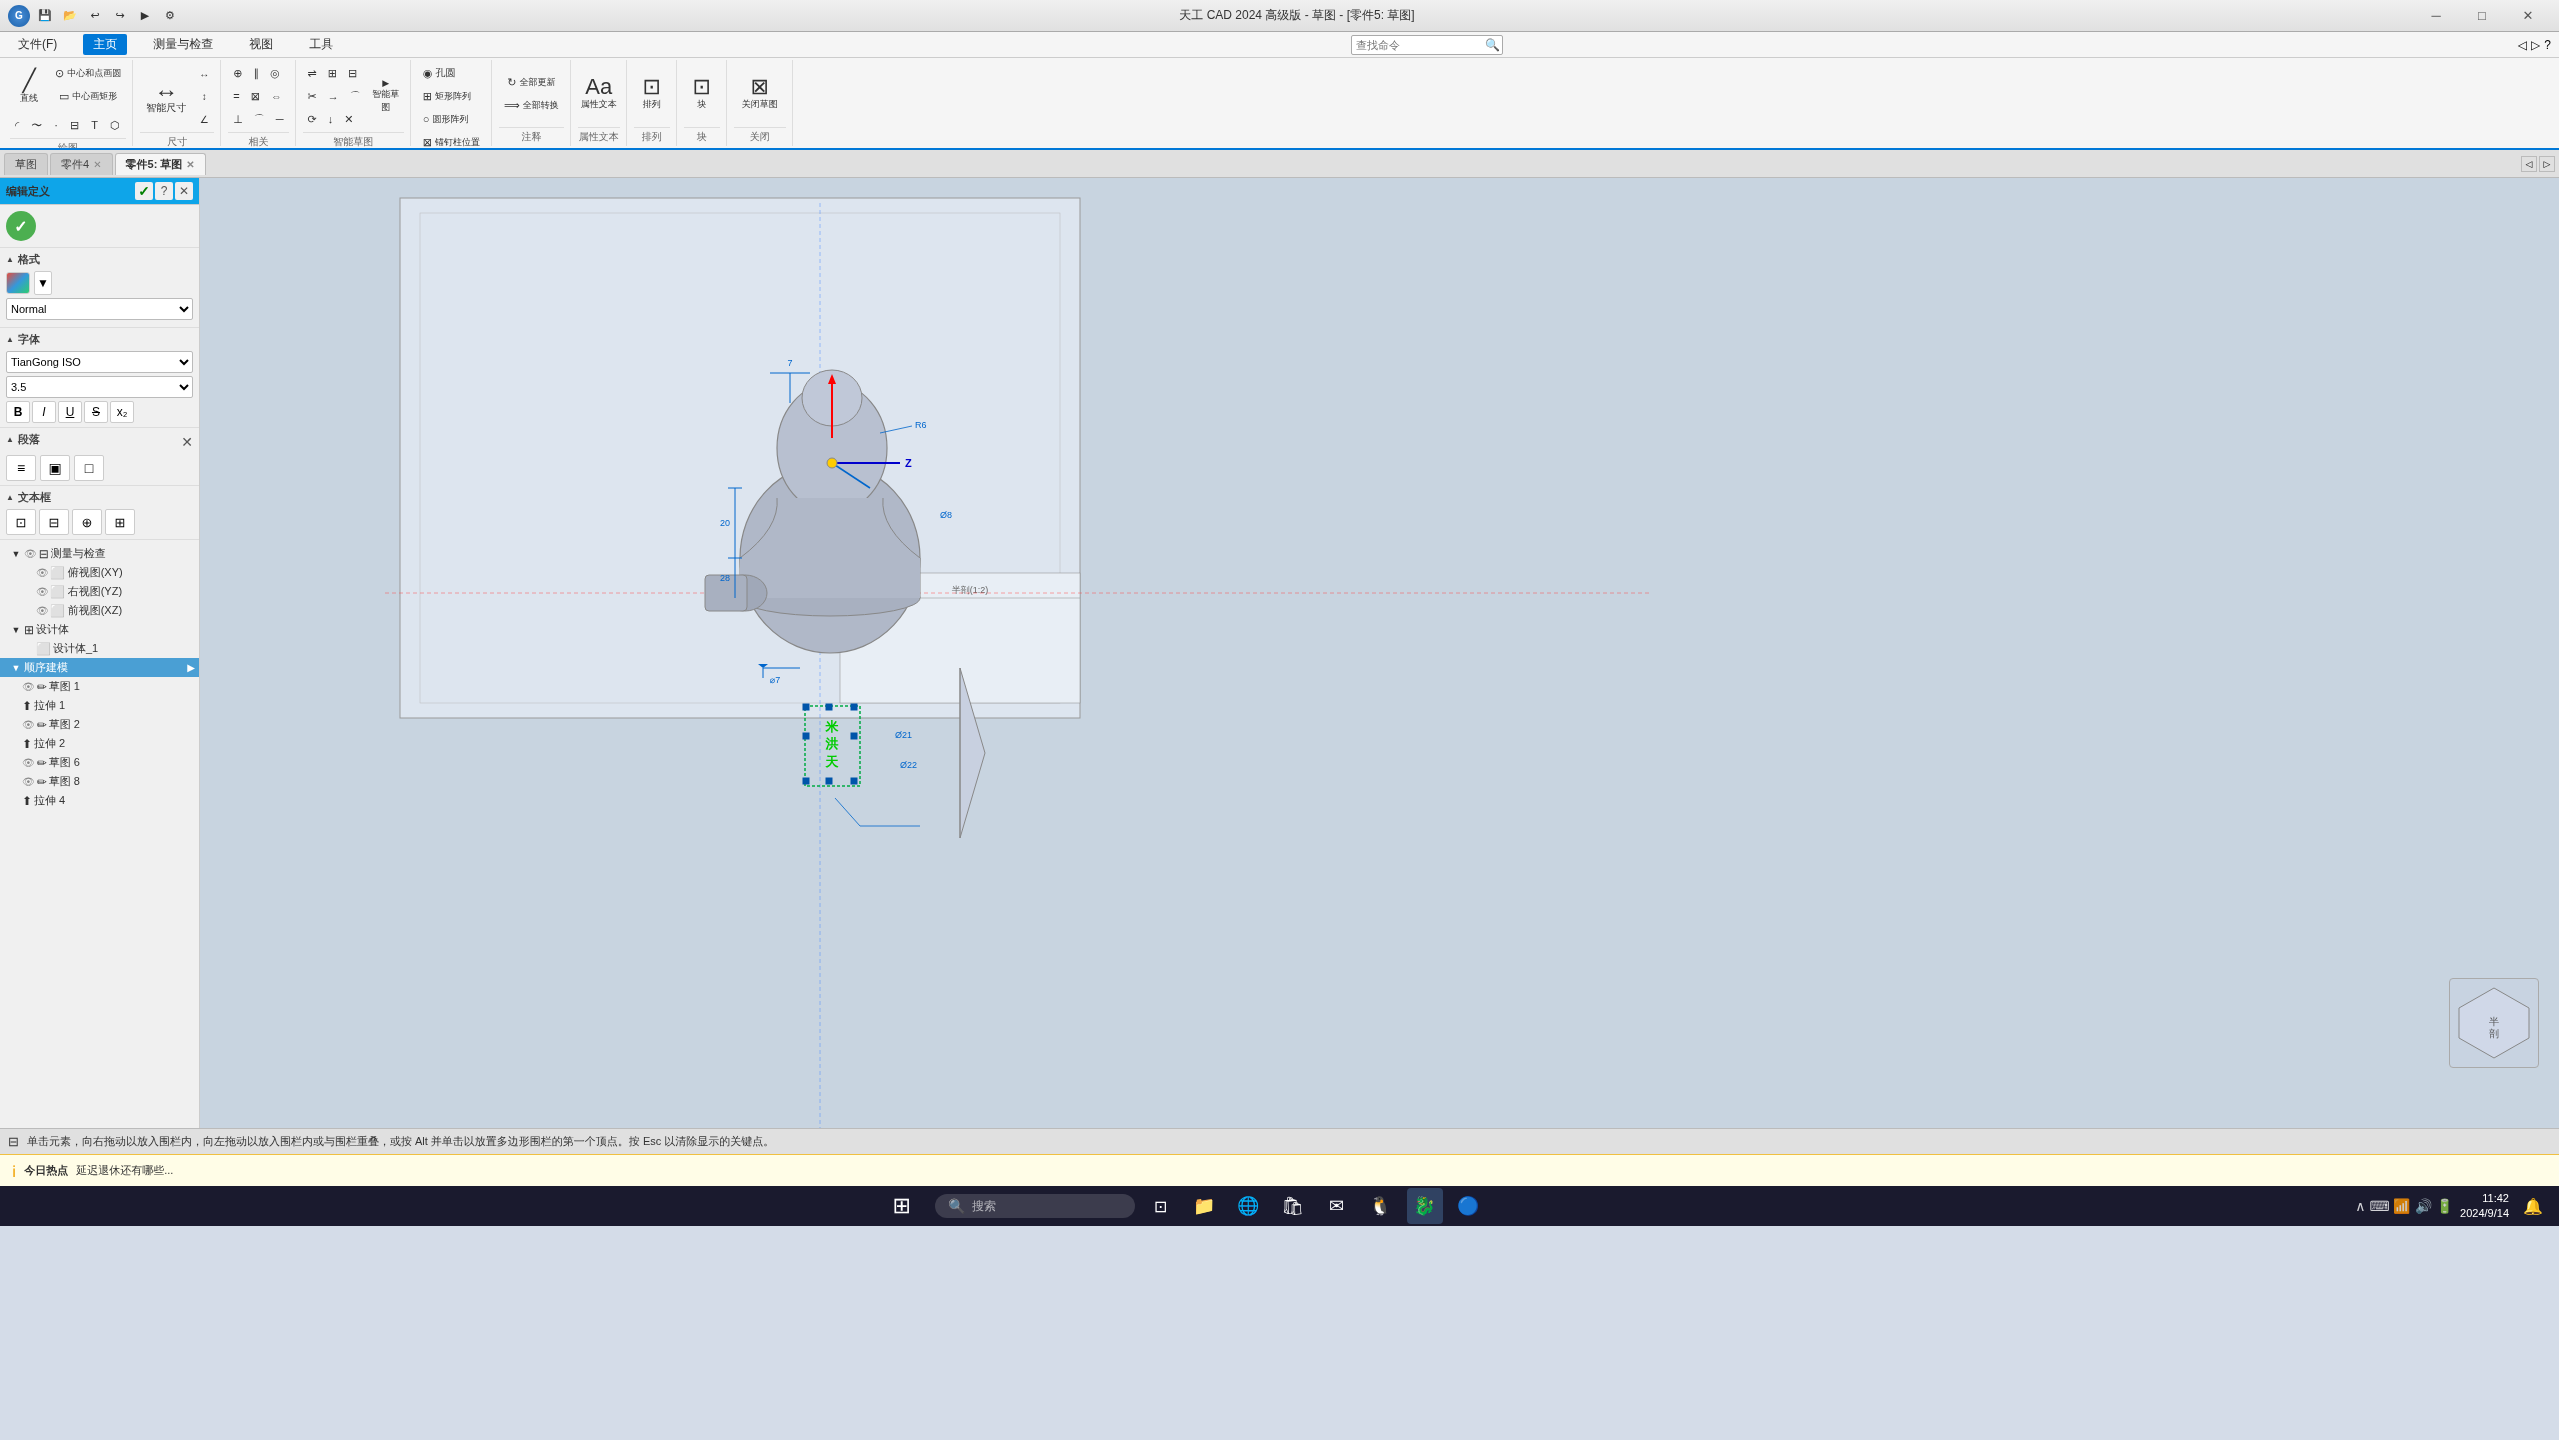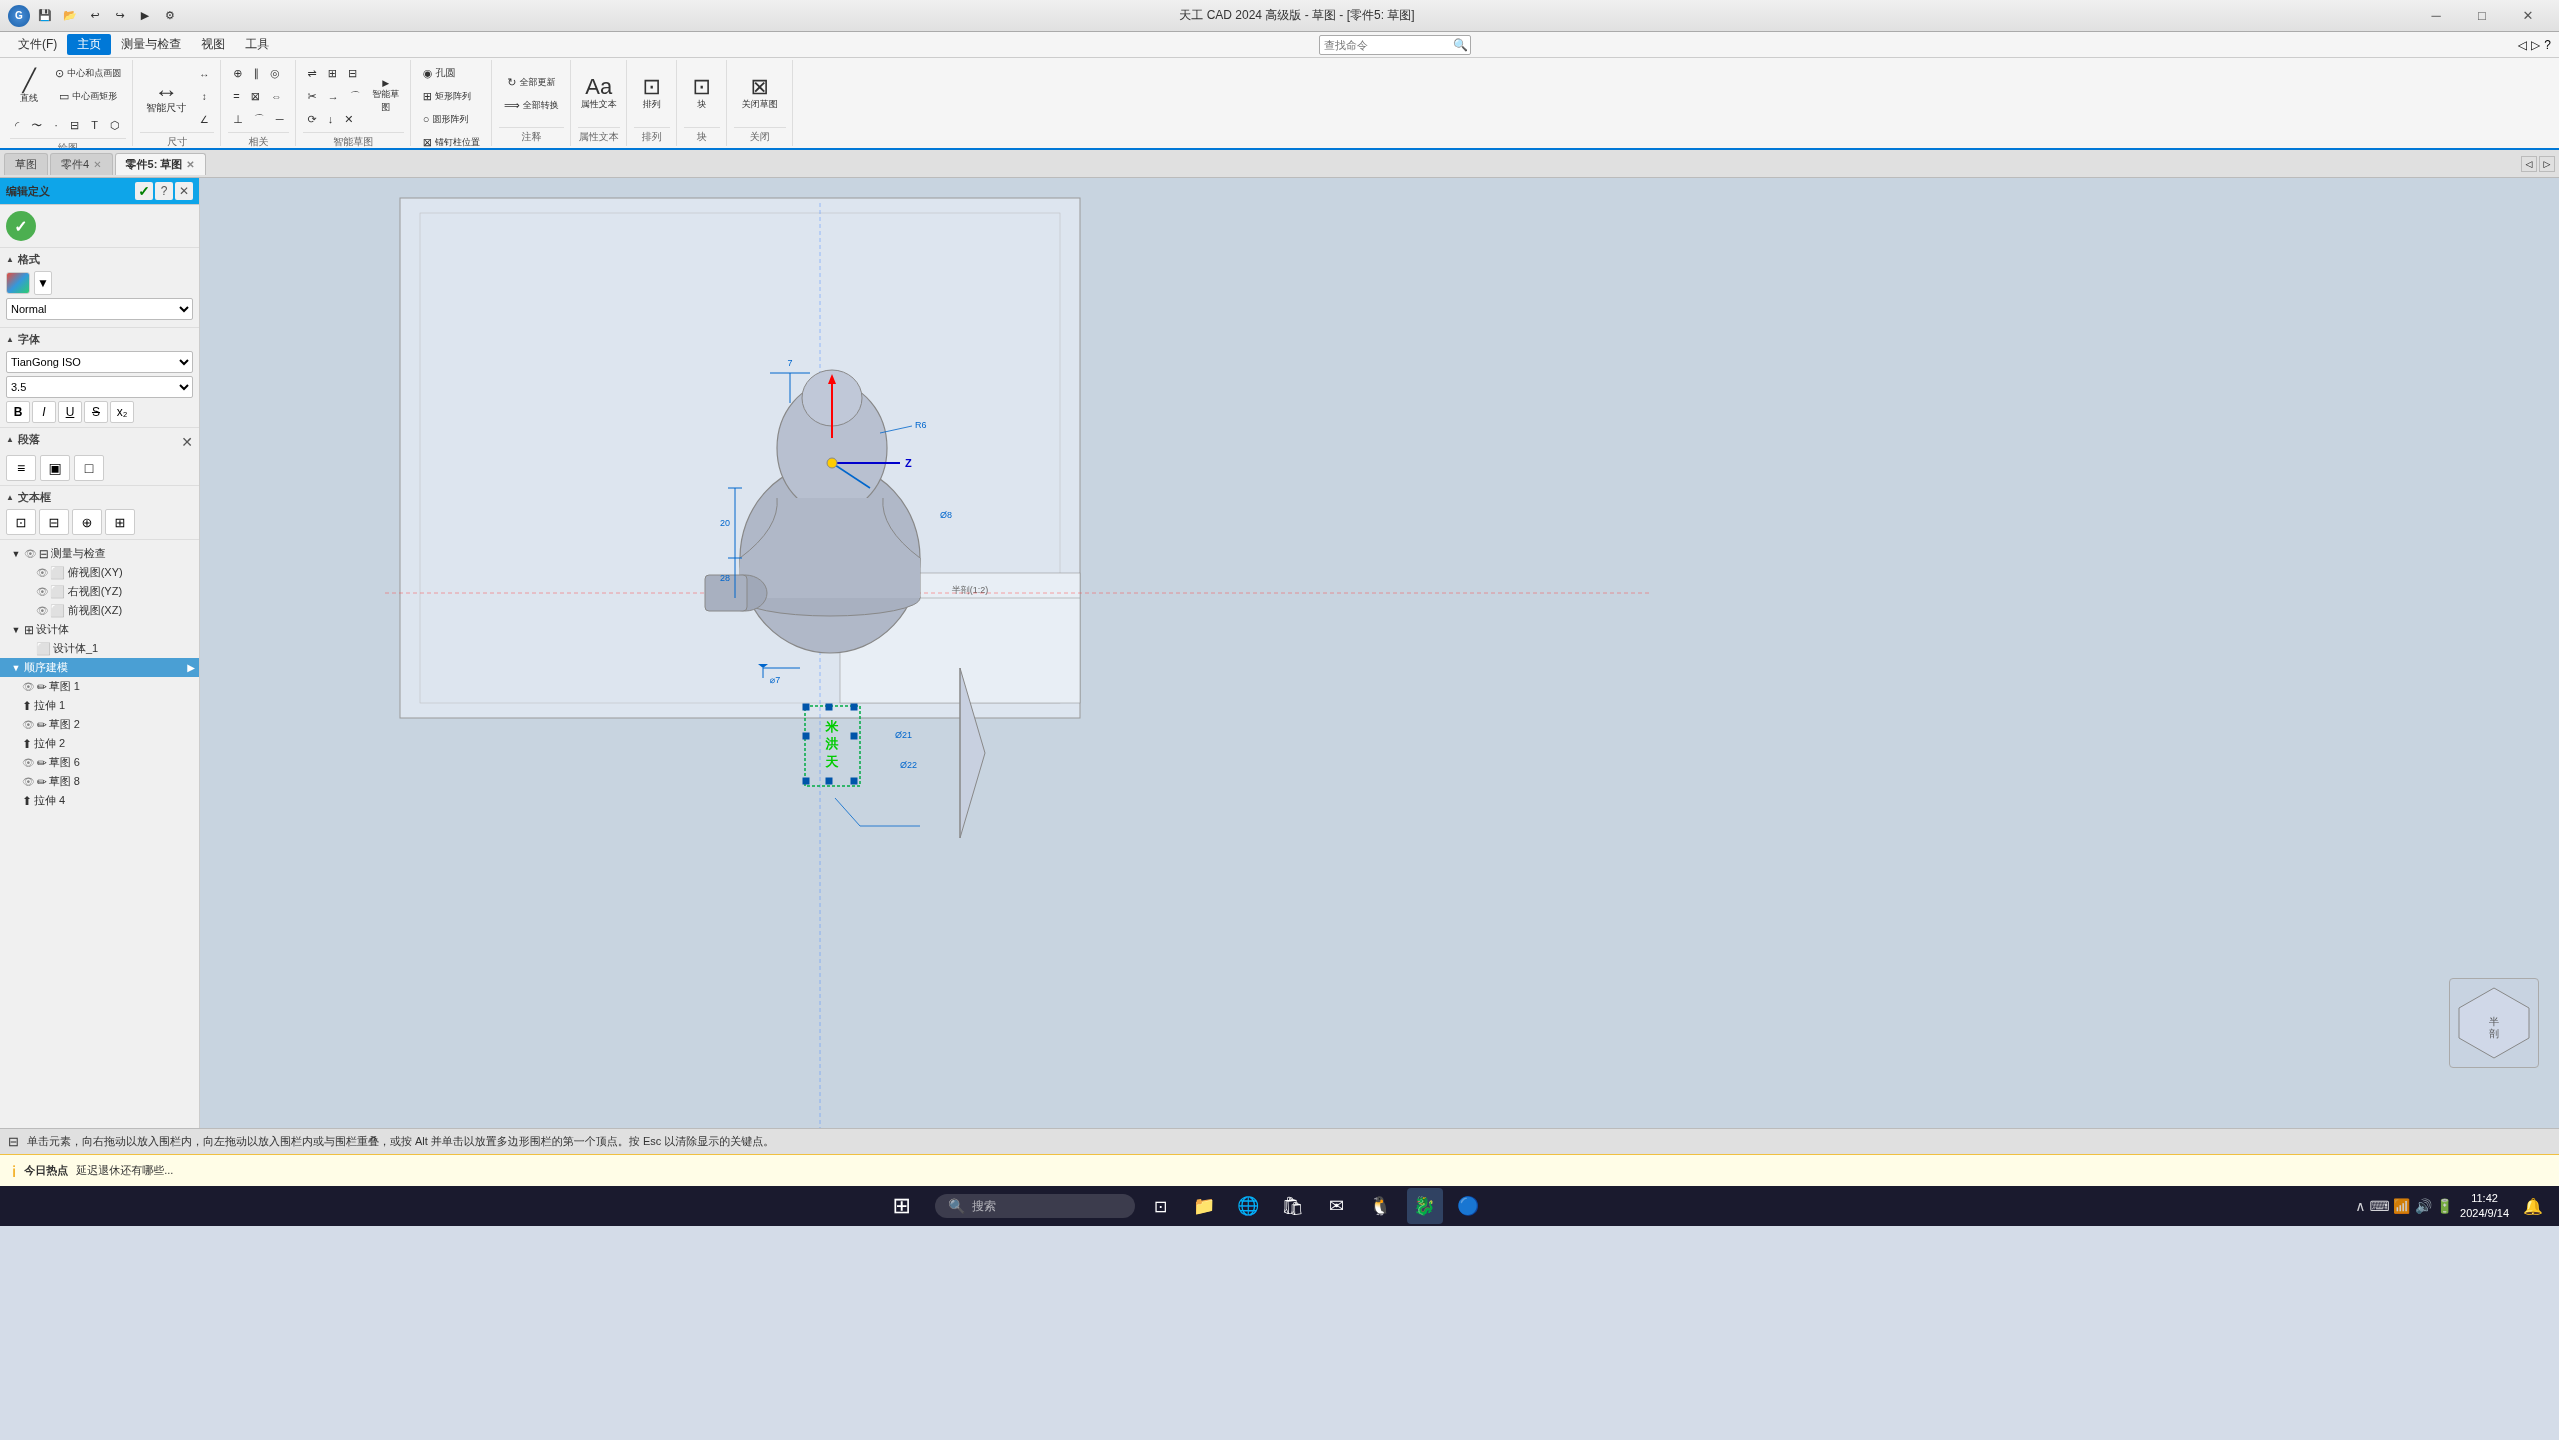"文件(F)" #menubar { gap: 0 -> 16px }
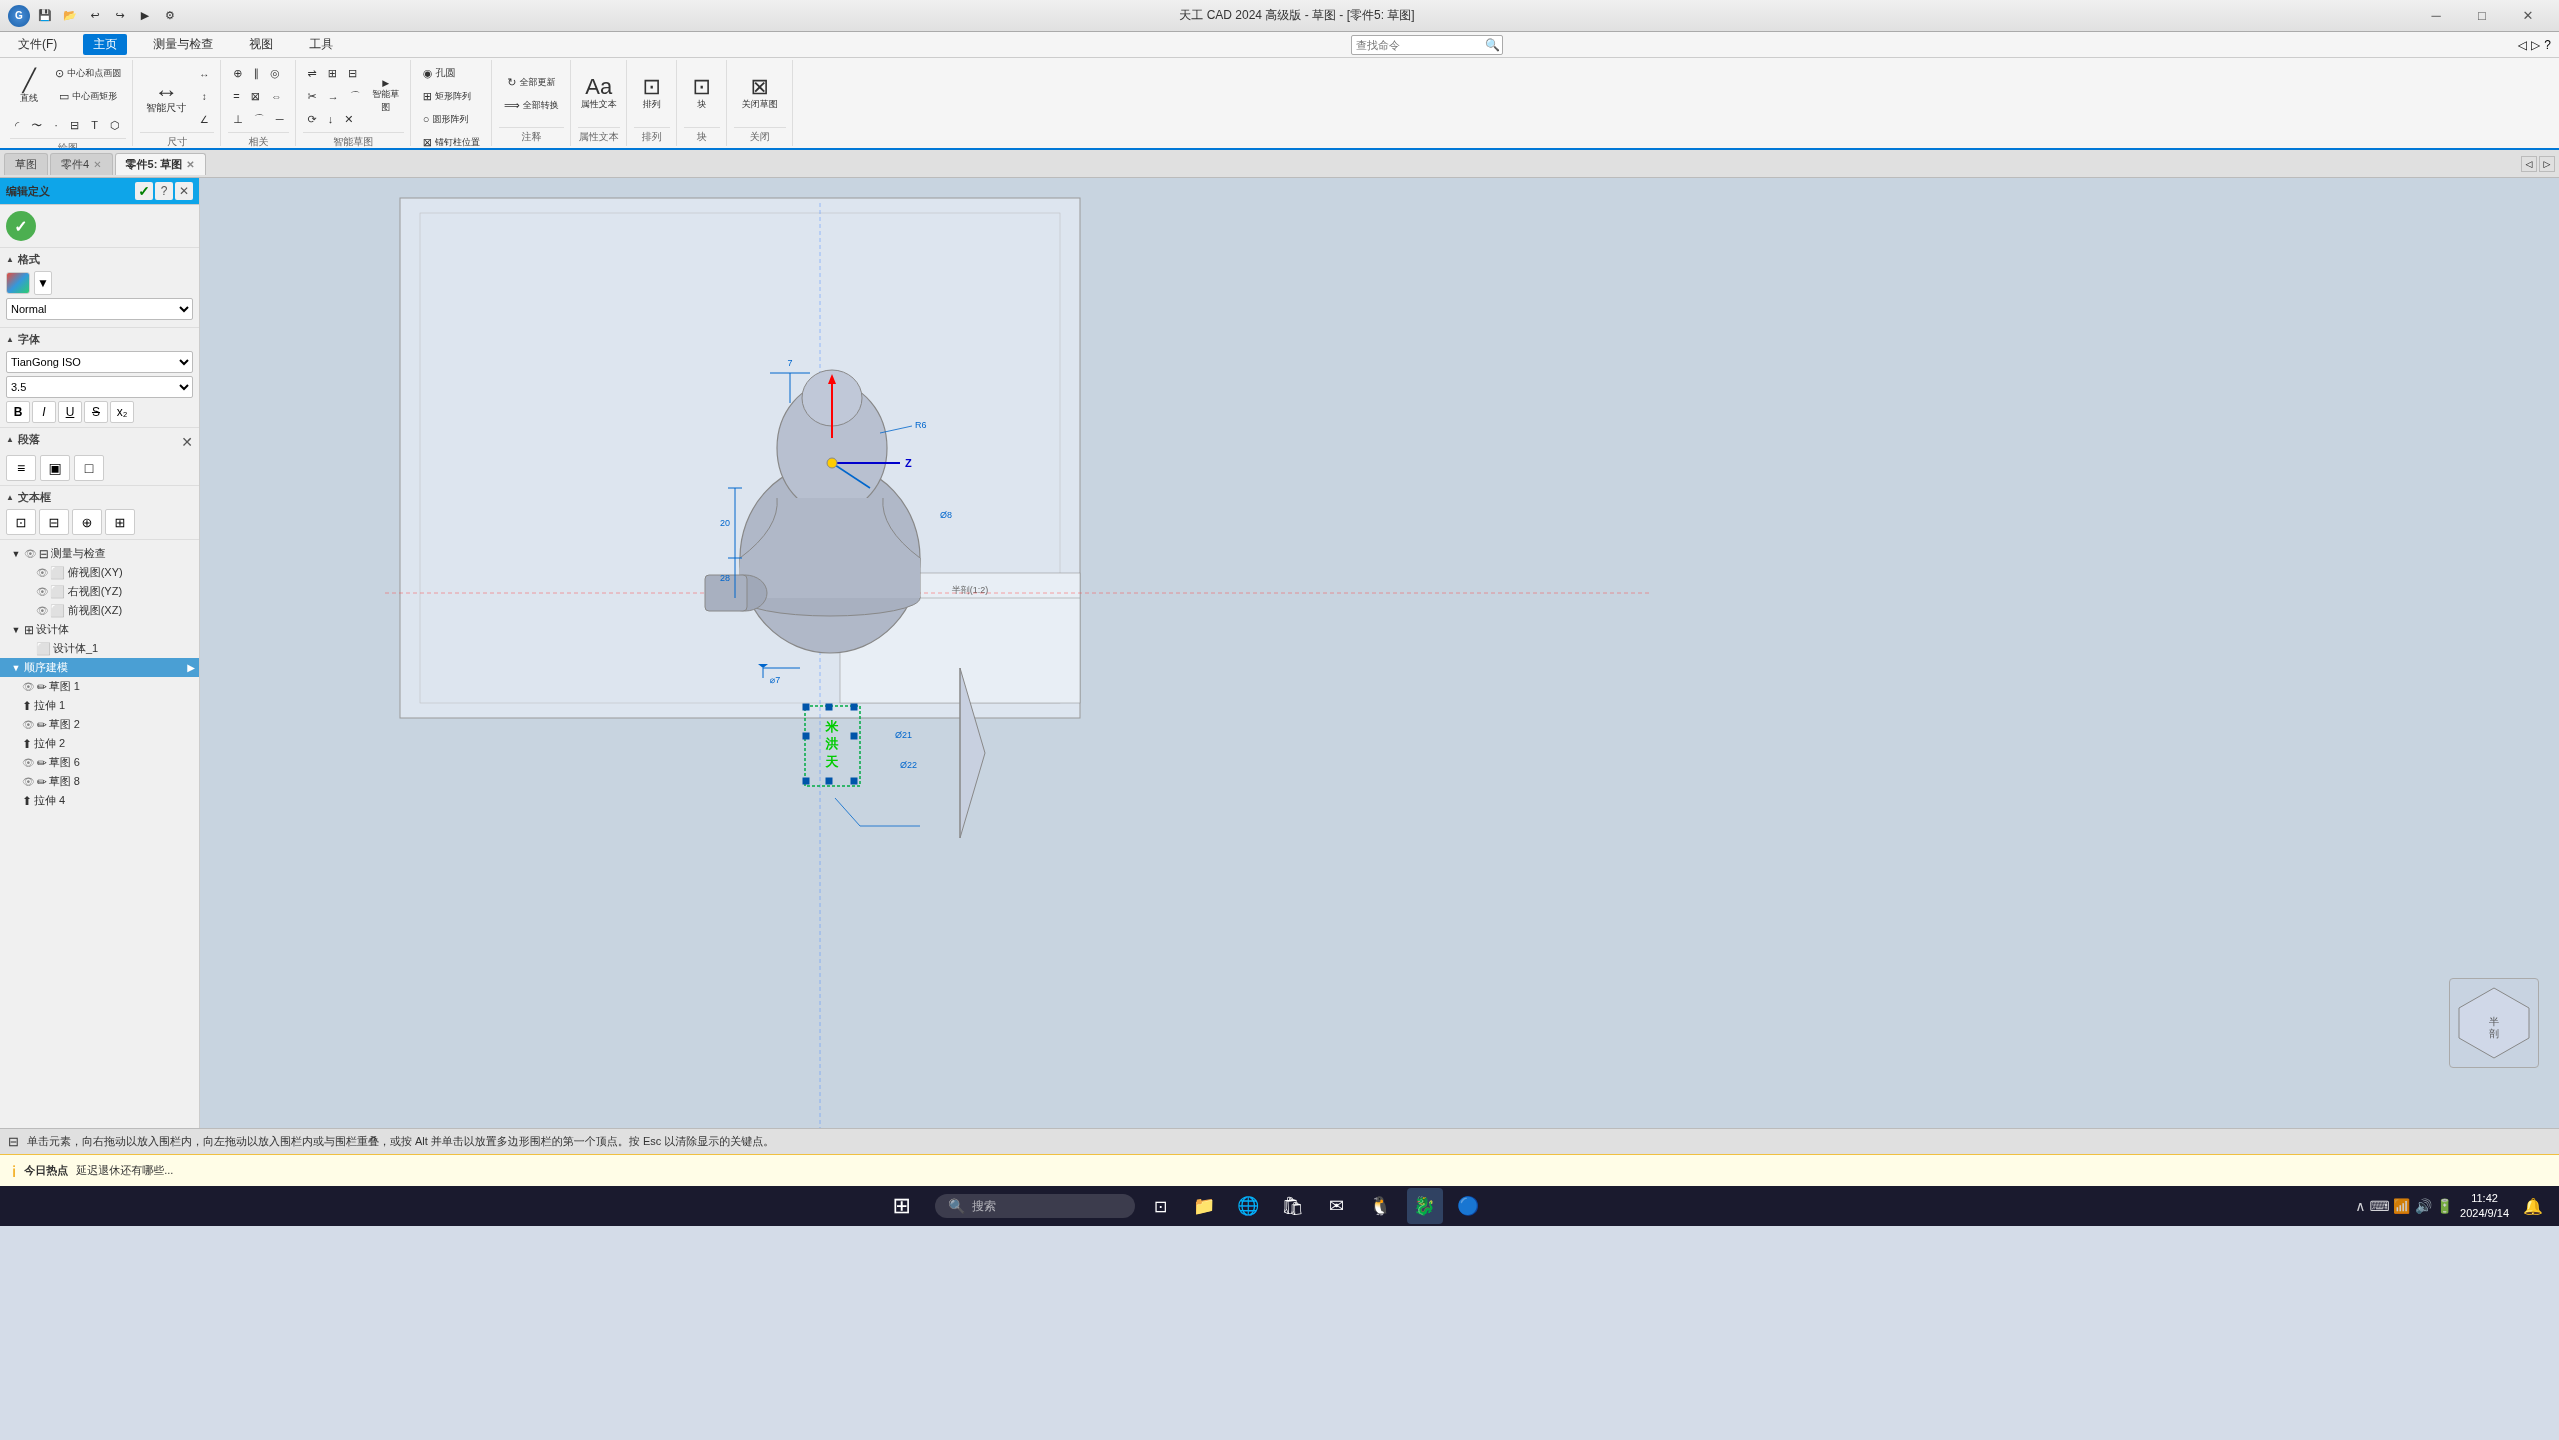"11:42" .clock { text-align: center -> right }
